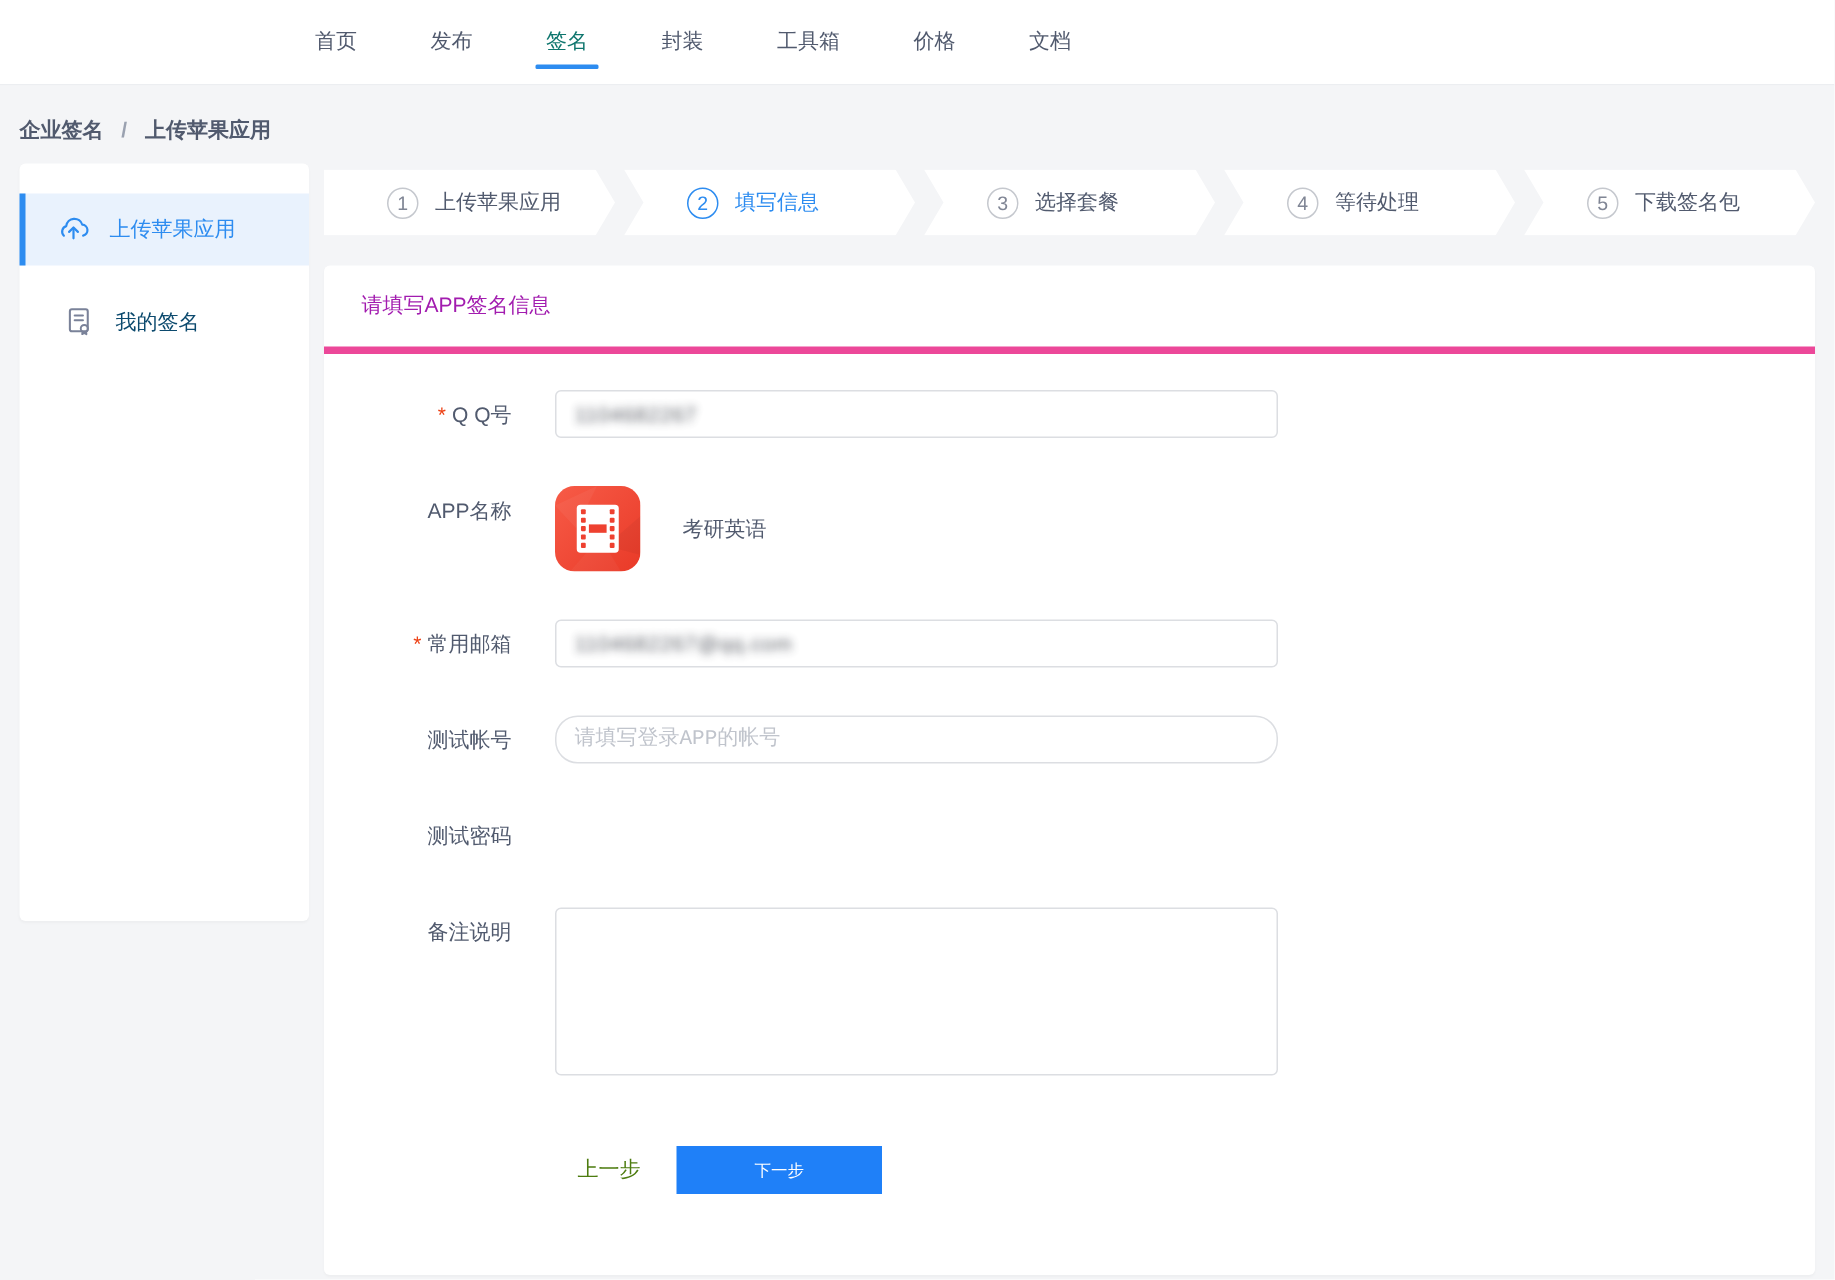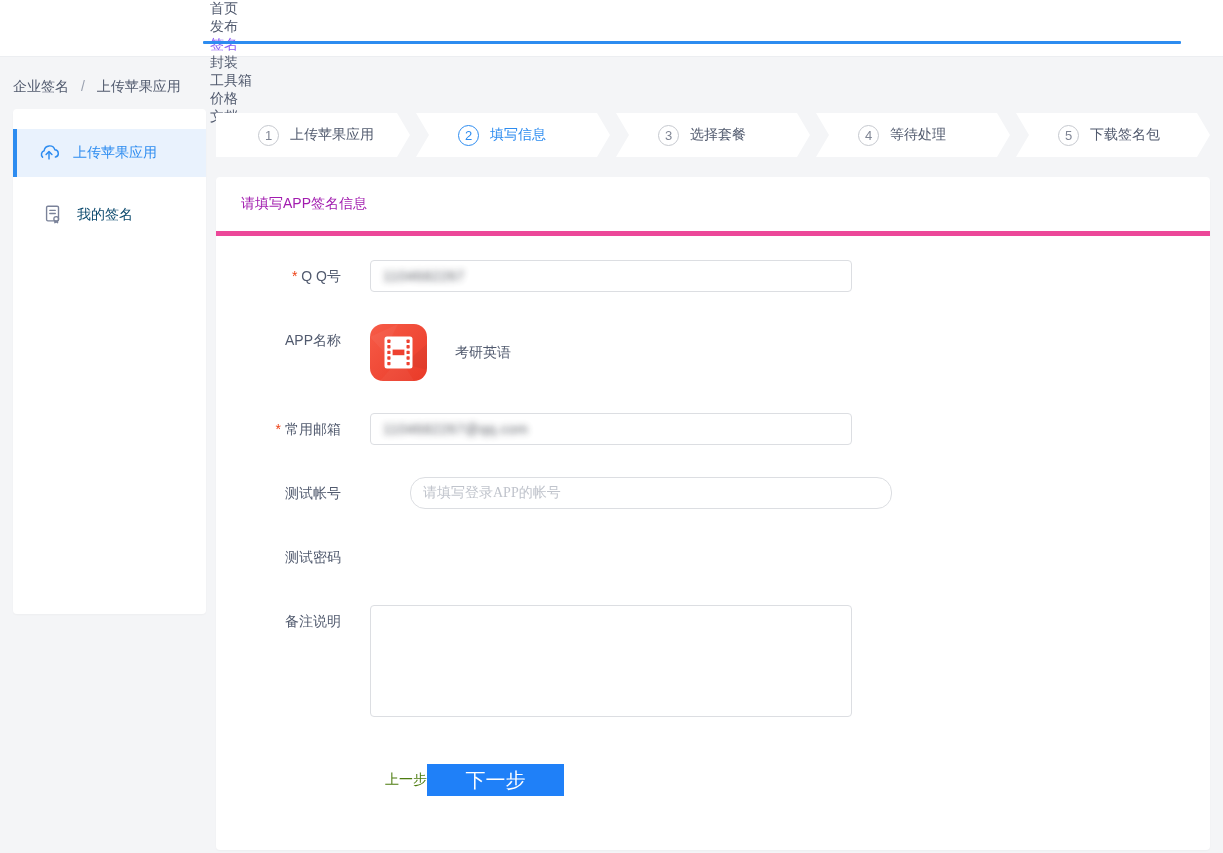"首页" .topnav { flex-direction: column -> none }
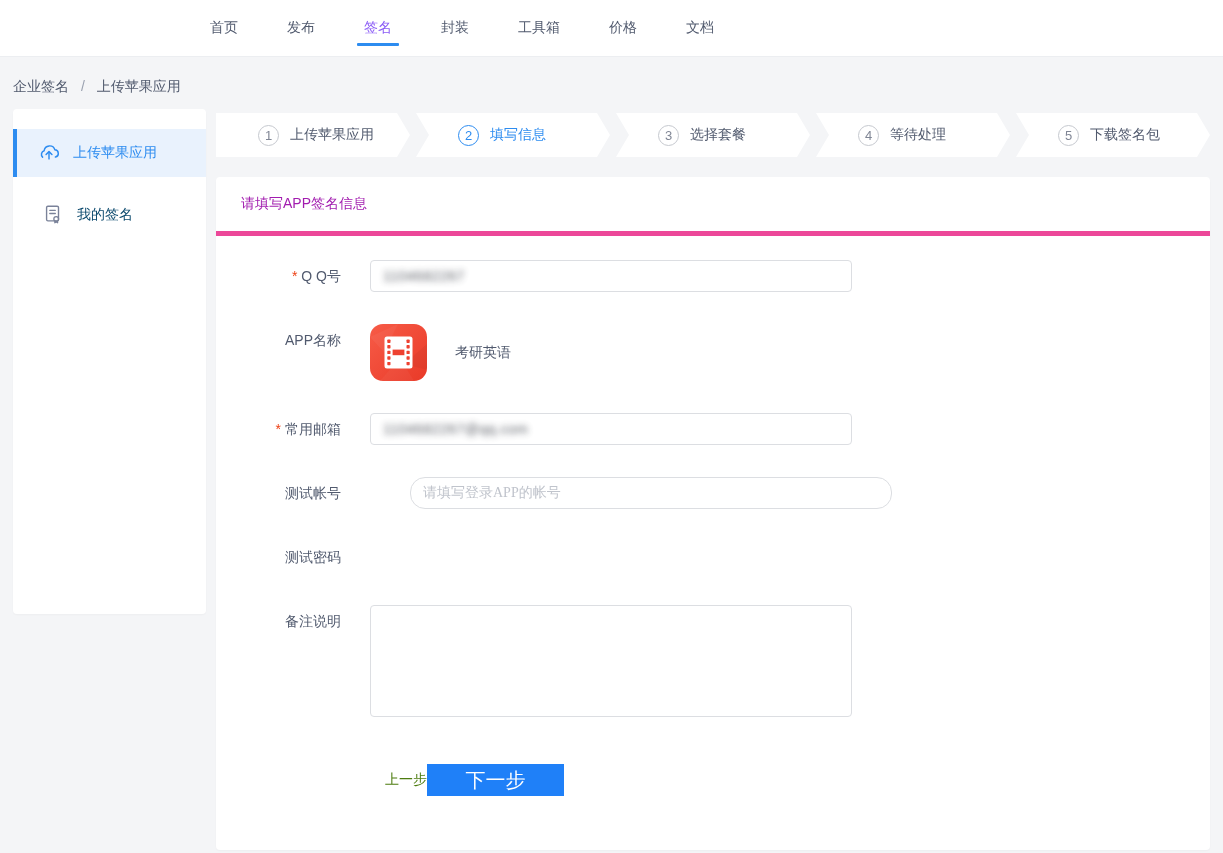"签名" .nav-item.active { color: #8b5cf6 -> #0f766e }
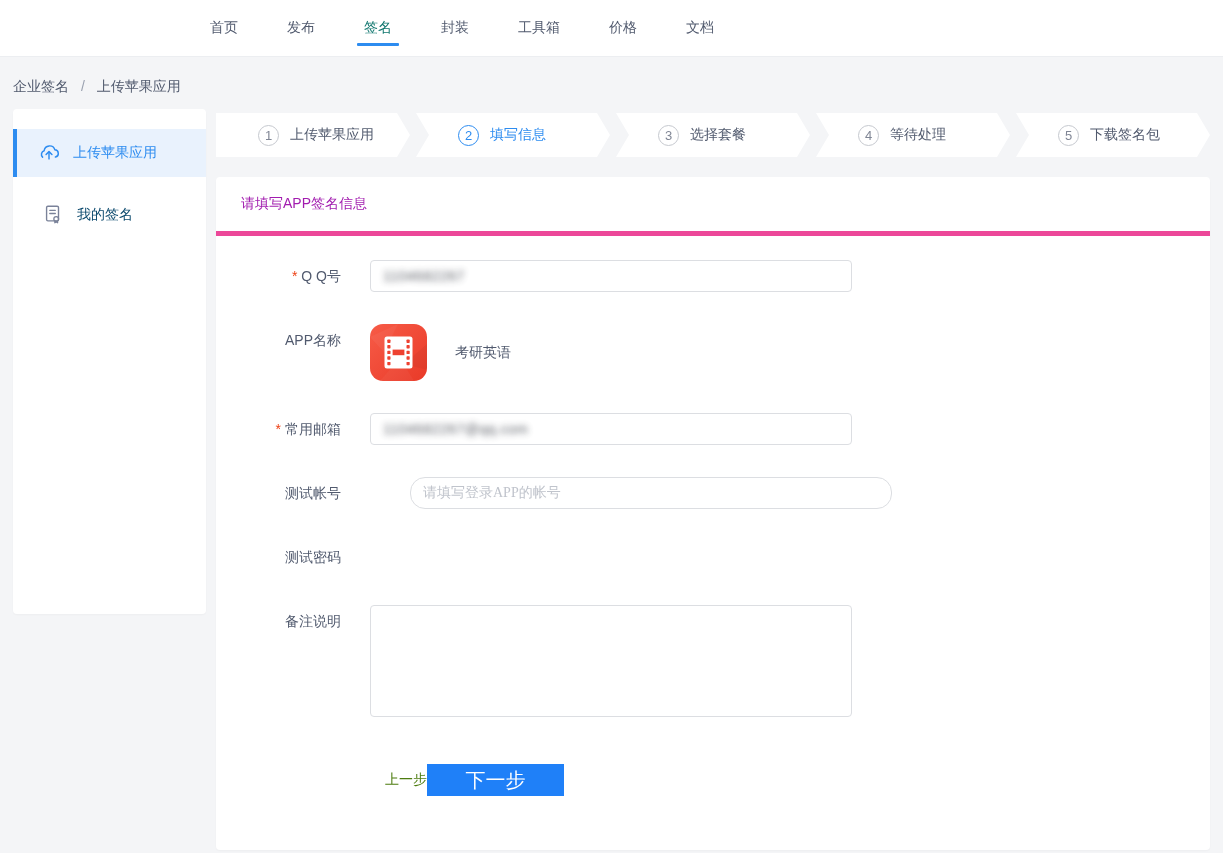"企业签名 / 上传苹果应用" .breadcrumb { font-weight: none -> bold }
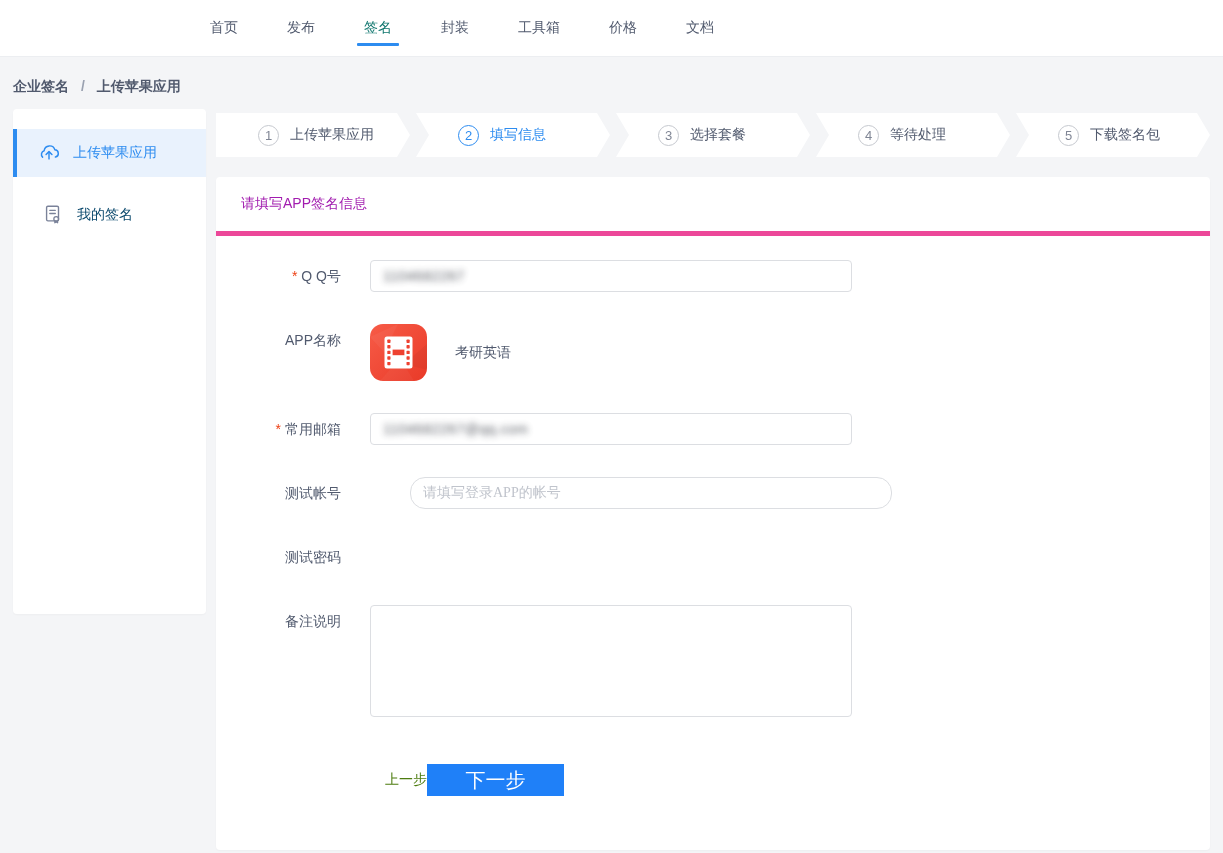"请填写登录APP的帐号" input.text-input { font-family: Liberation Serif, serif -> Liberation Mono, monospace; margin-left: 40px -> none }
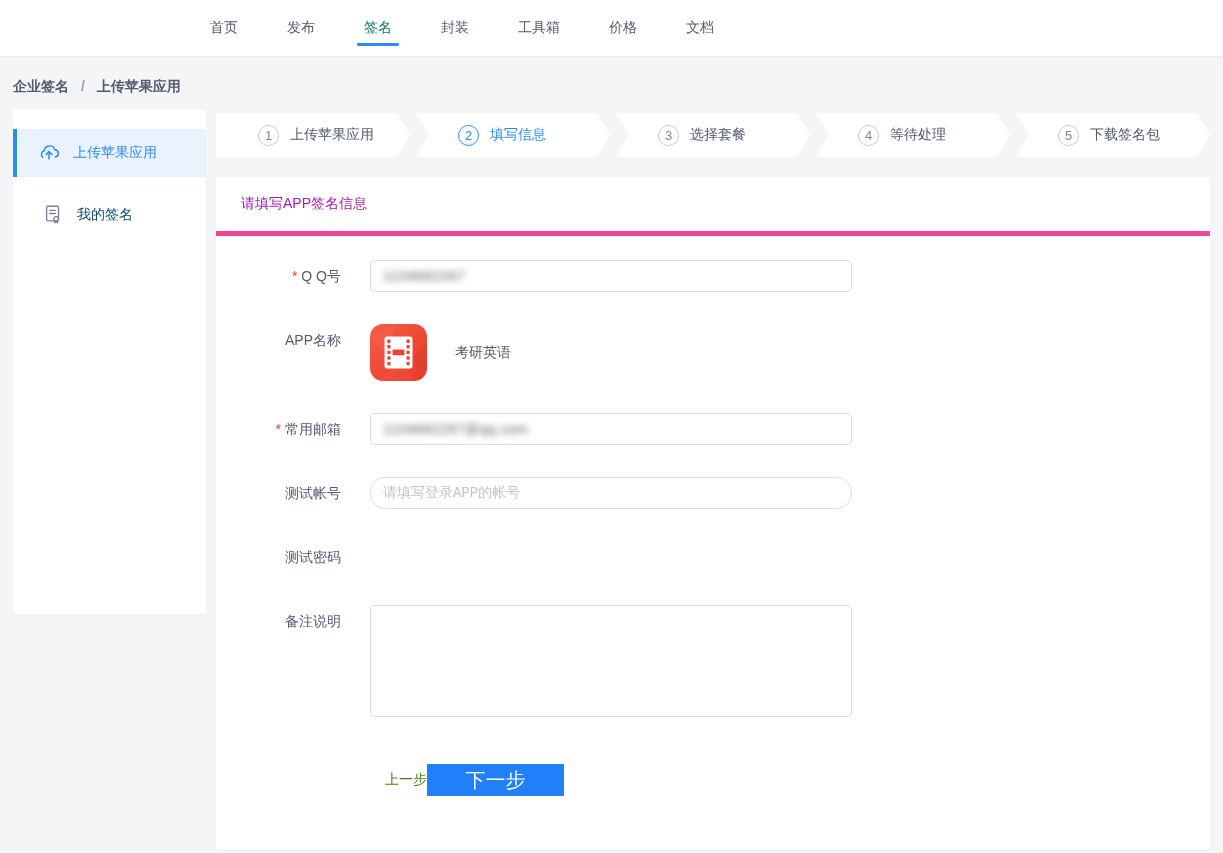"下一步" .primary-btn { font-size: 20px -> 11px; margin-left: none -> 24px }
